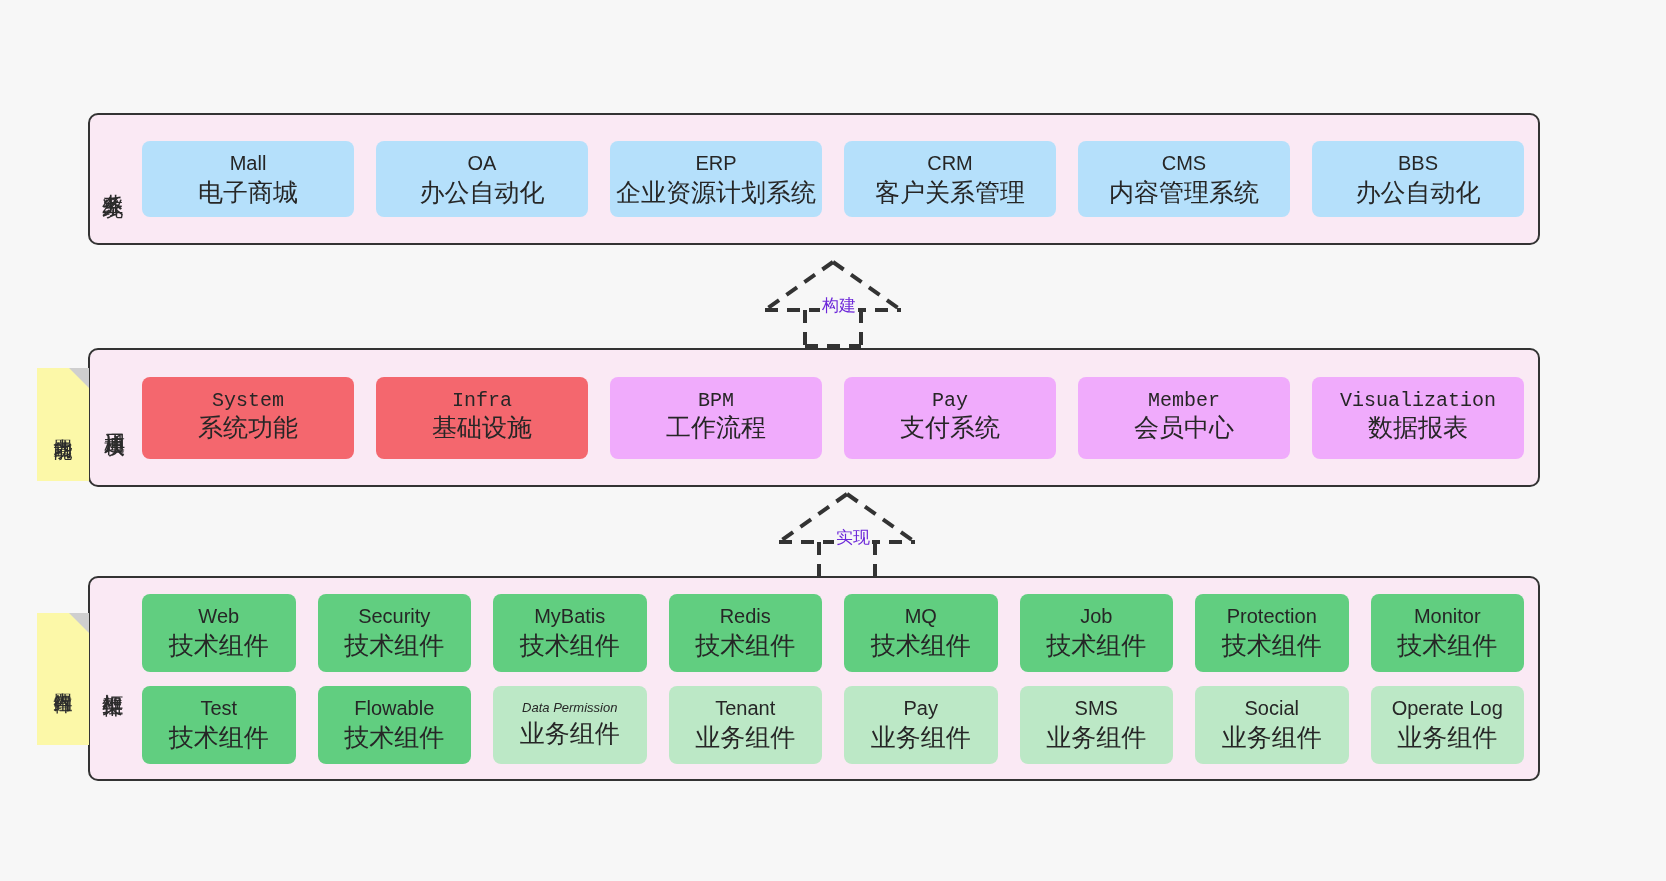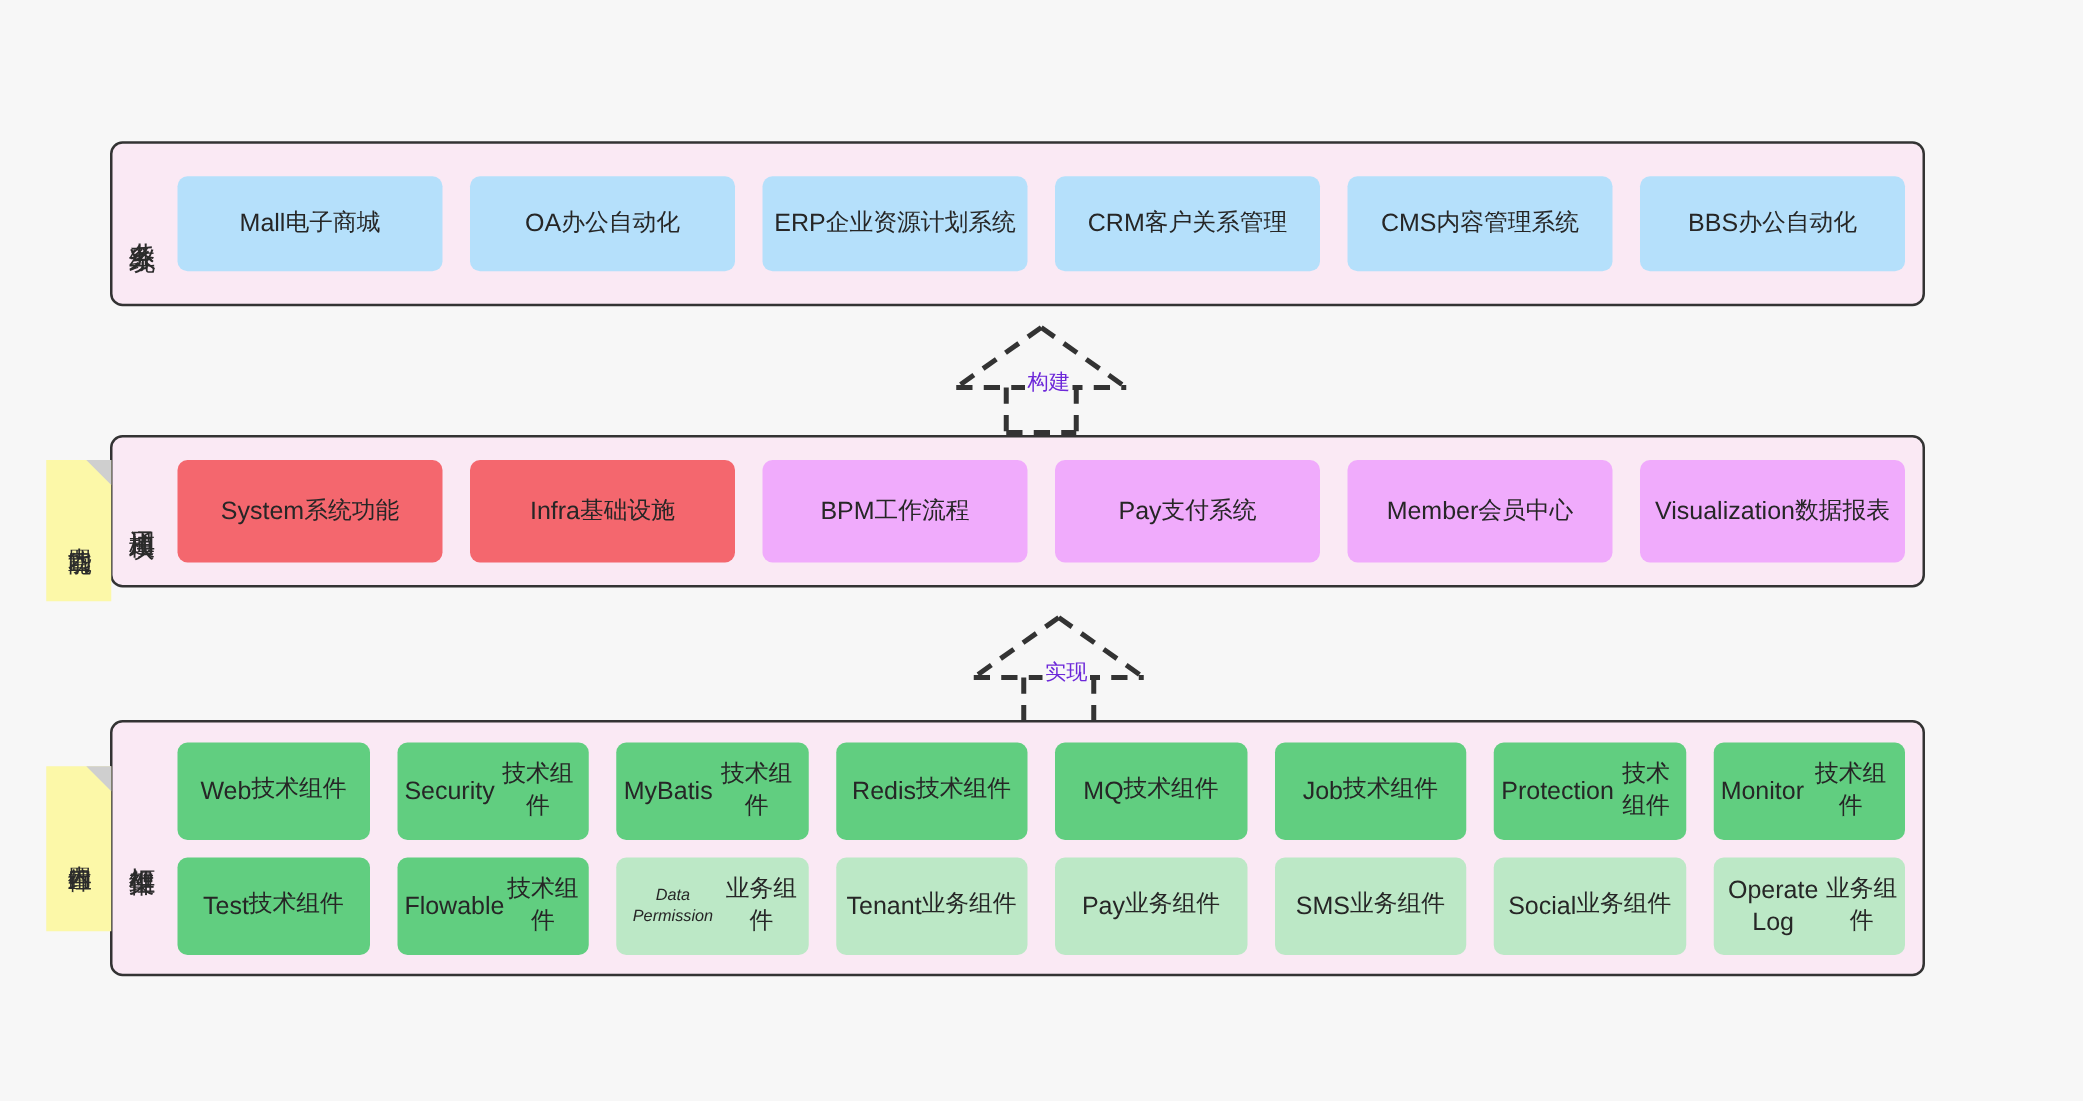"Mall" .cell { flex-direction: row -> column }
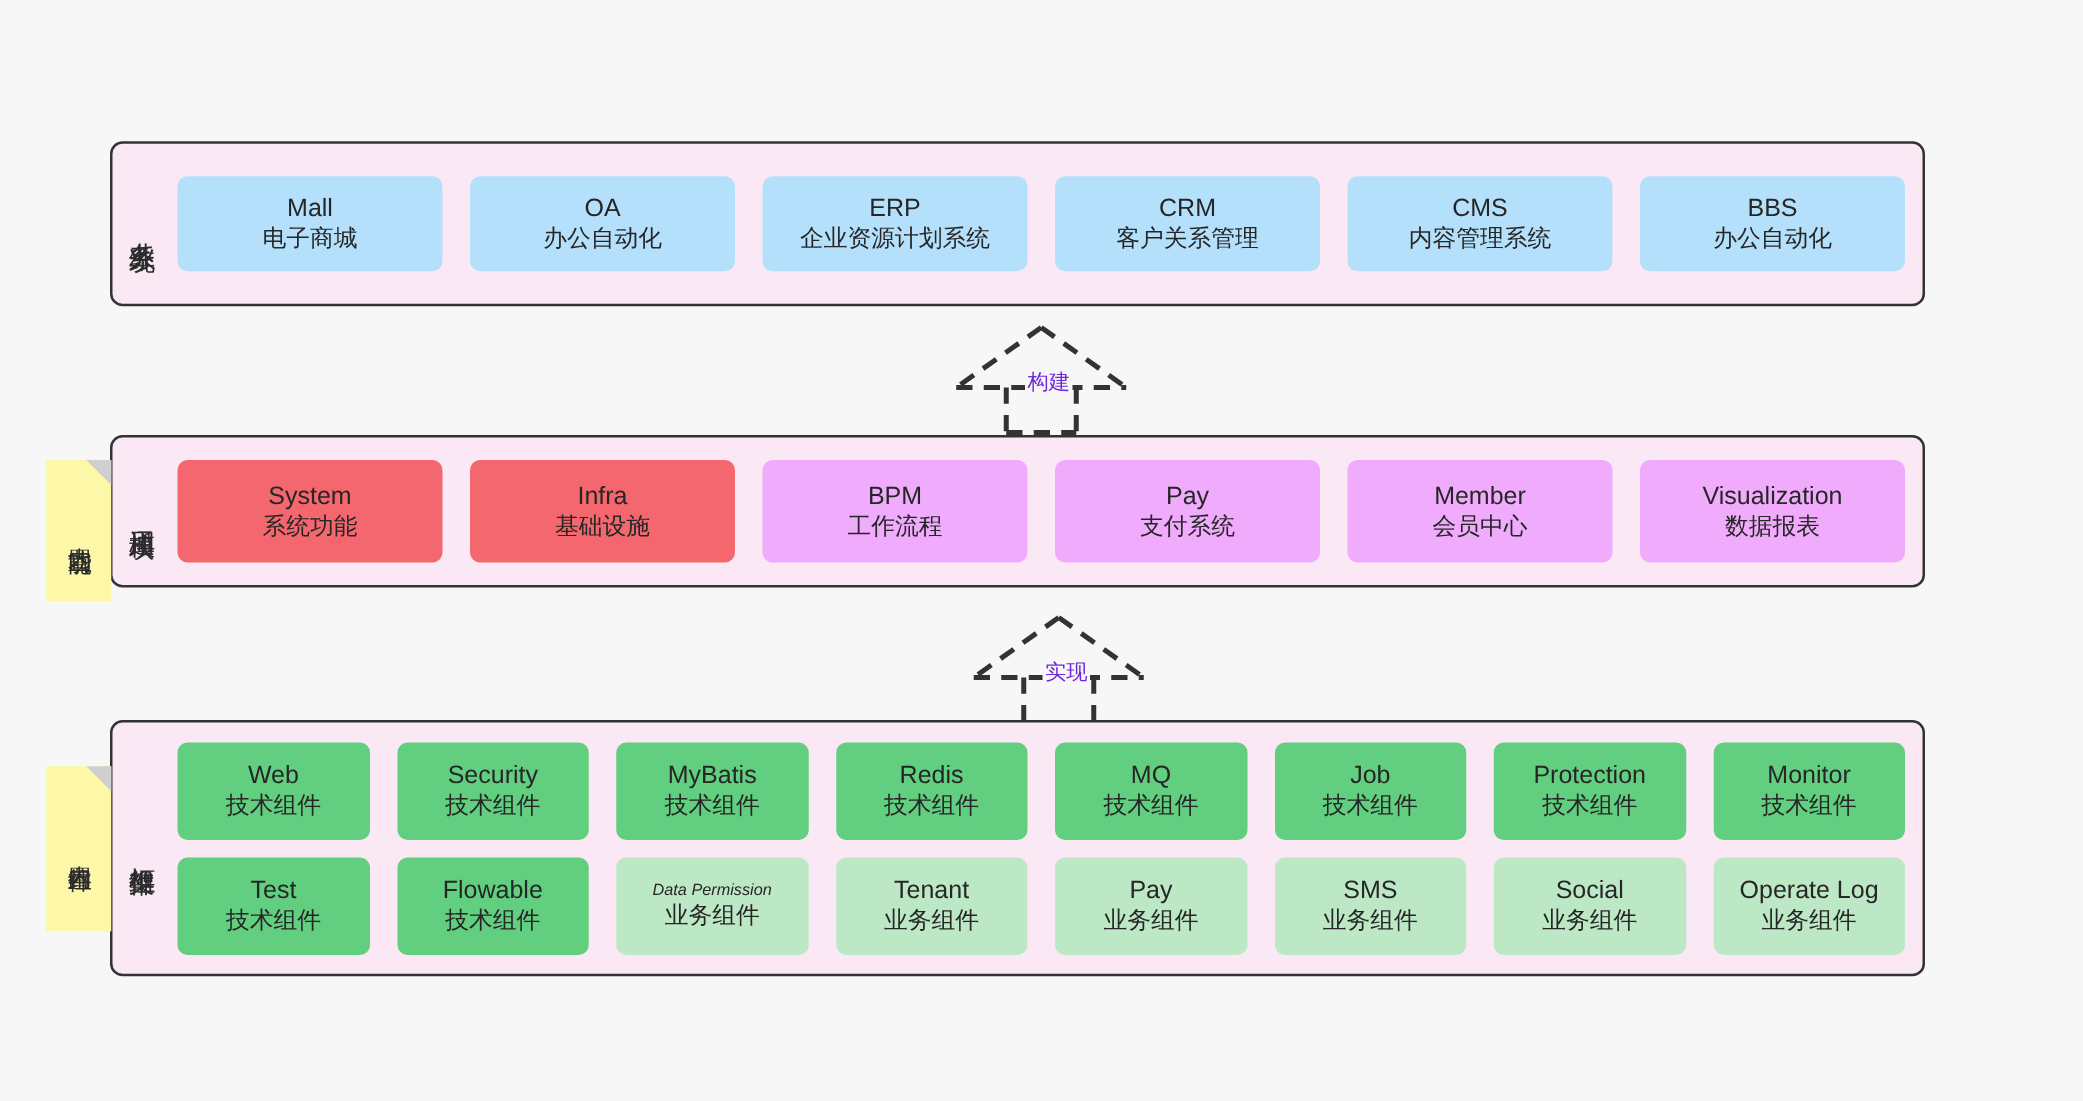"电子商城" .cell .cn { font-size: 19px -> 25px }
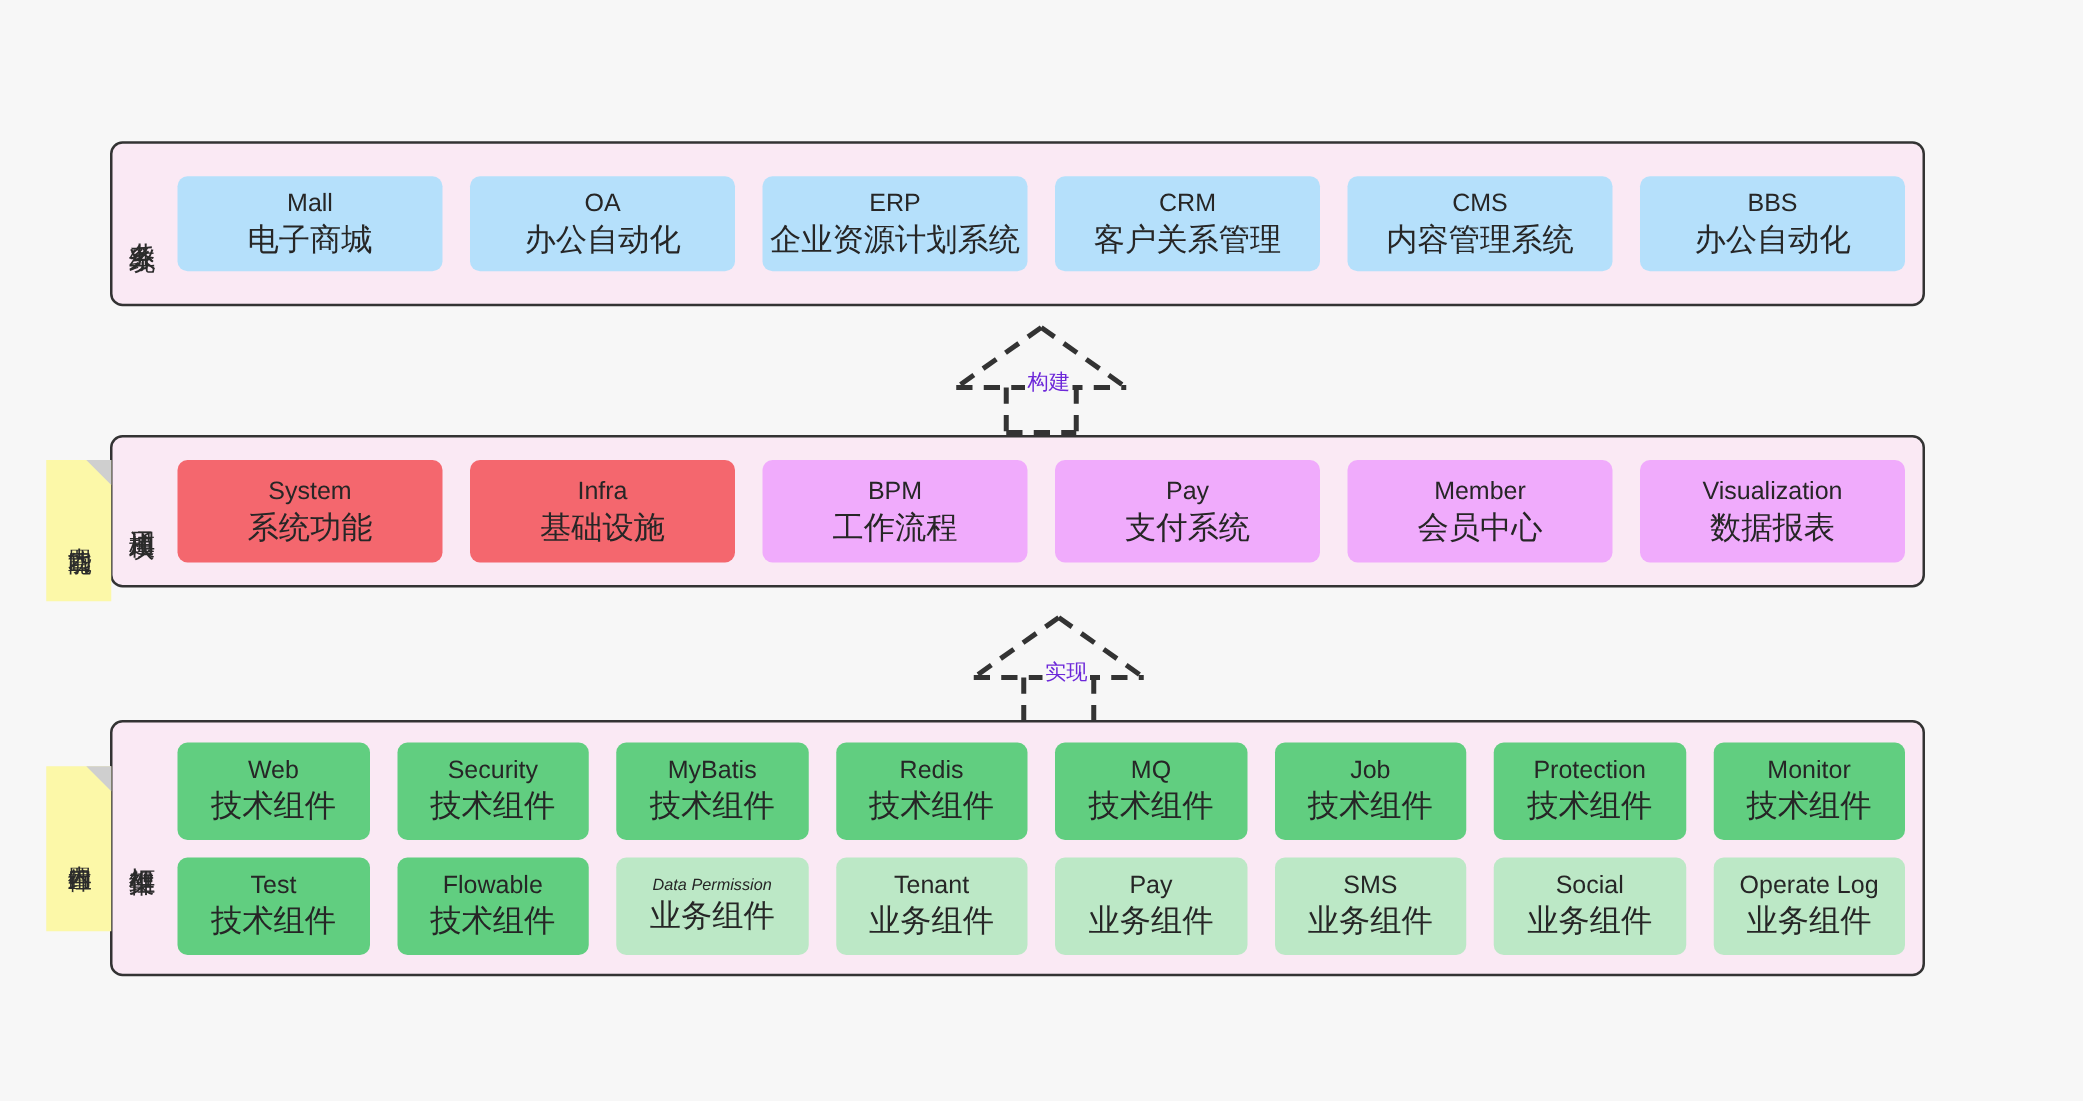"System" #band-common { font-family: none -> Liberation Mono, monospace; height: 122px -> 139px }
